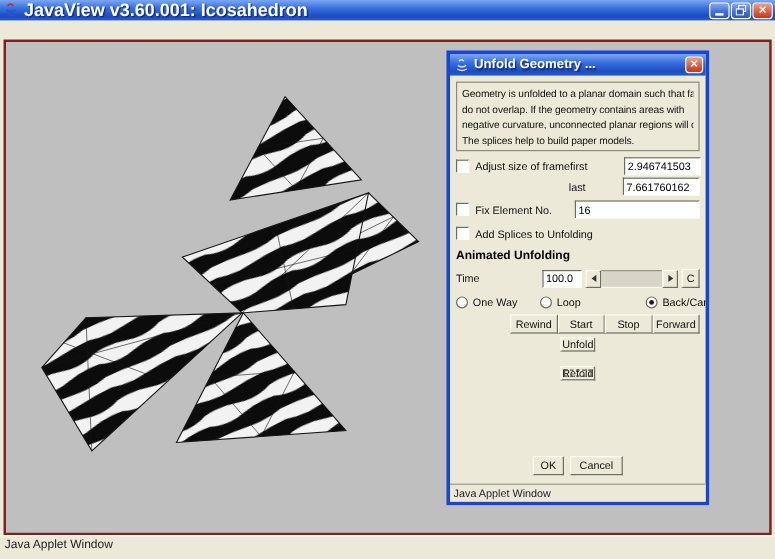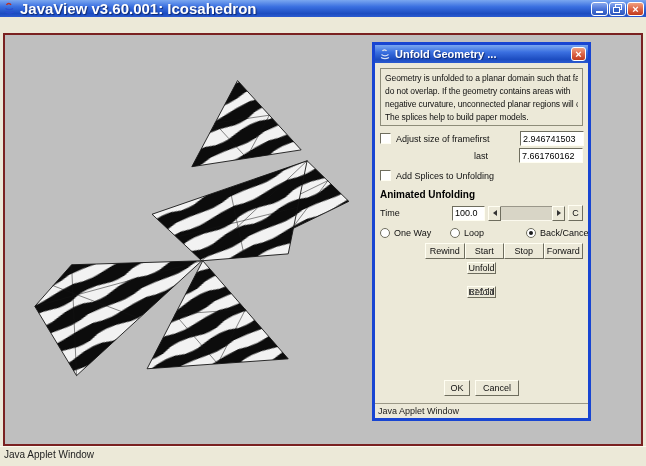"Fix Element No." div.row { html: none -> <div> <div> <div></div> <span>Fix Element No.</span> </div> <input> </div> }
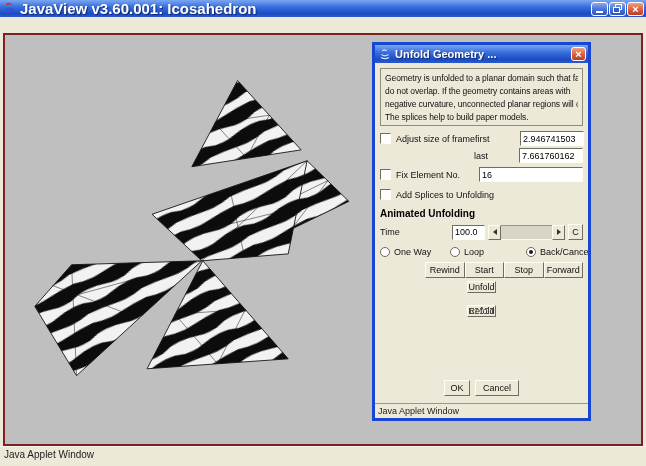"Loop" .radio-opt.o2 { width: 76px -> 88px }
